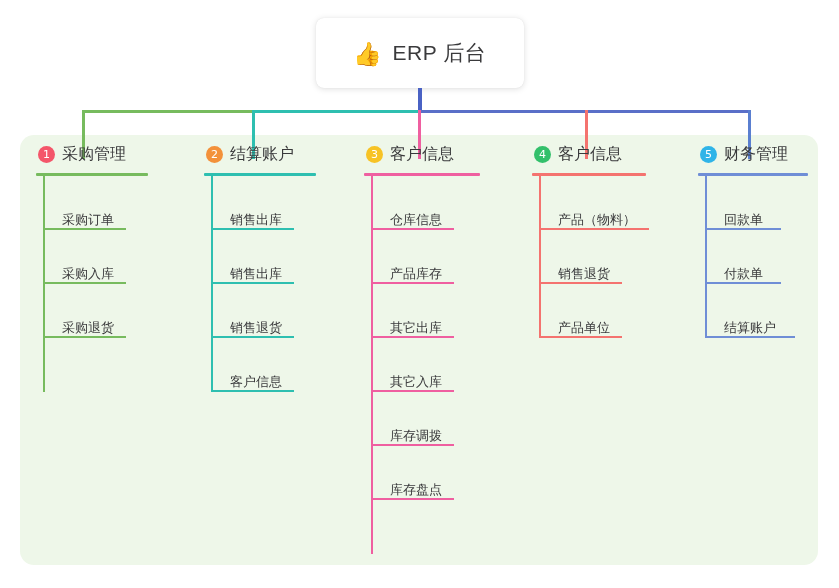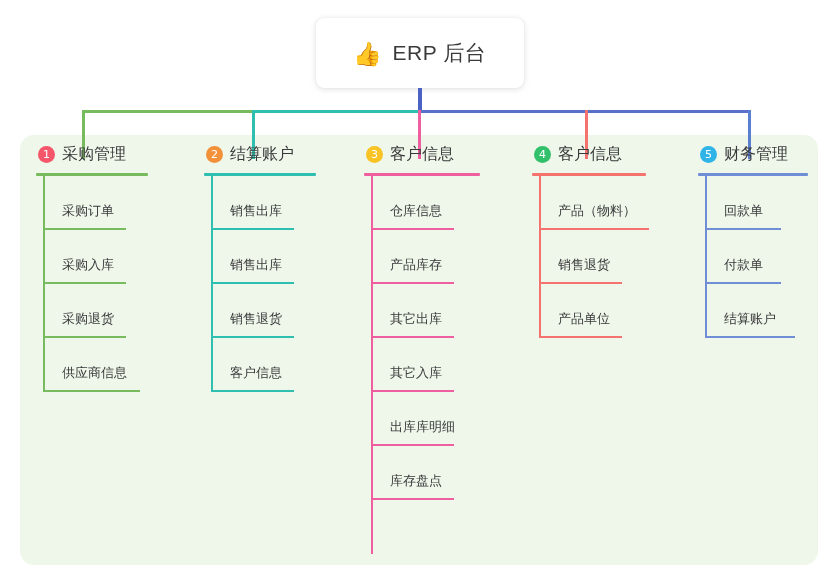"采购订单" .item-label { bottom: 10px -> 1px }
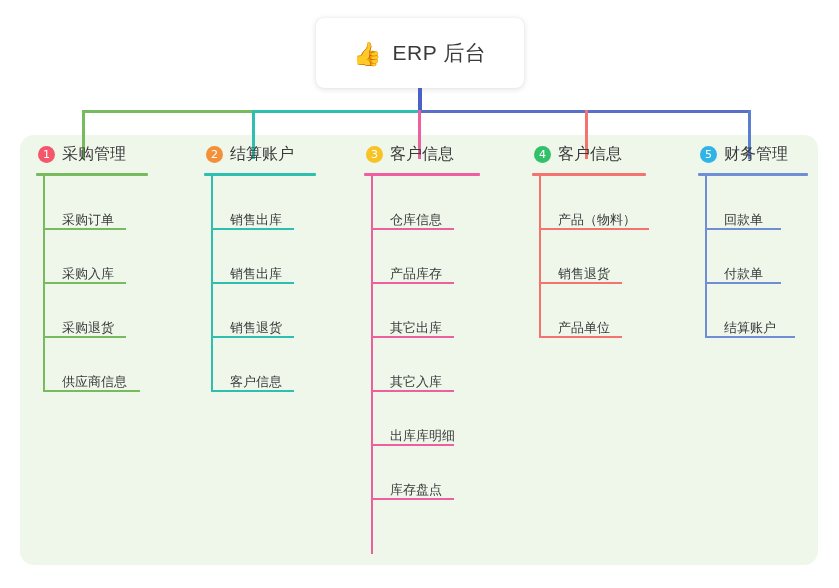"供应商信息" div.item { html: <div> <div>供应商信息</div> <div></div> </div> -> none }
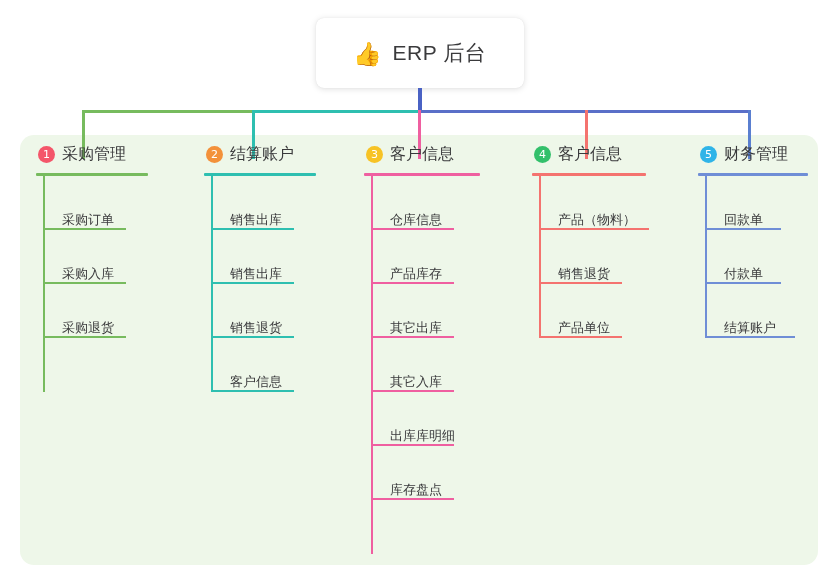"出库库明细" div.item-label { text: 出库库明细 -> 库存调拨 }
